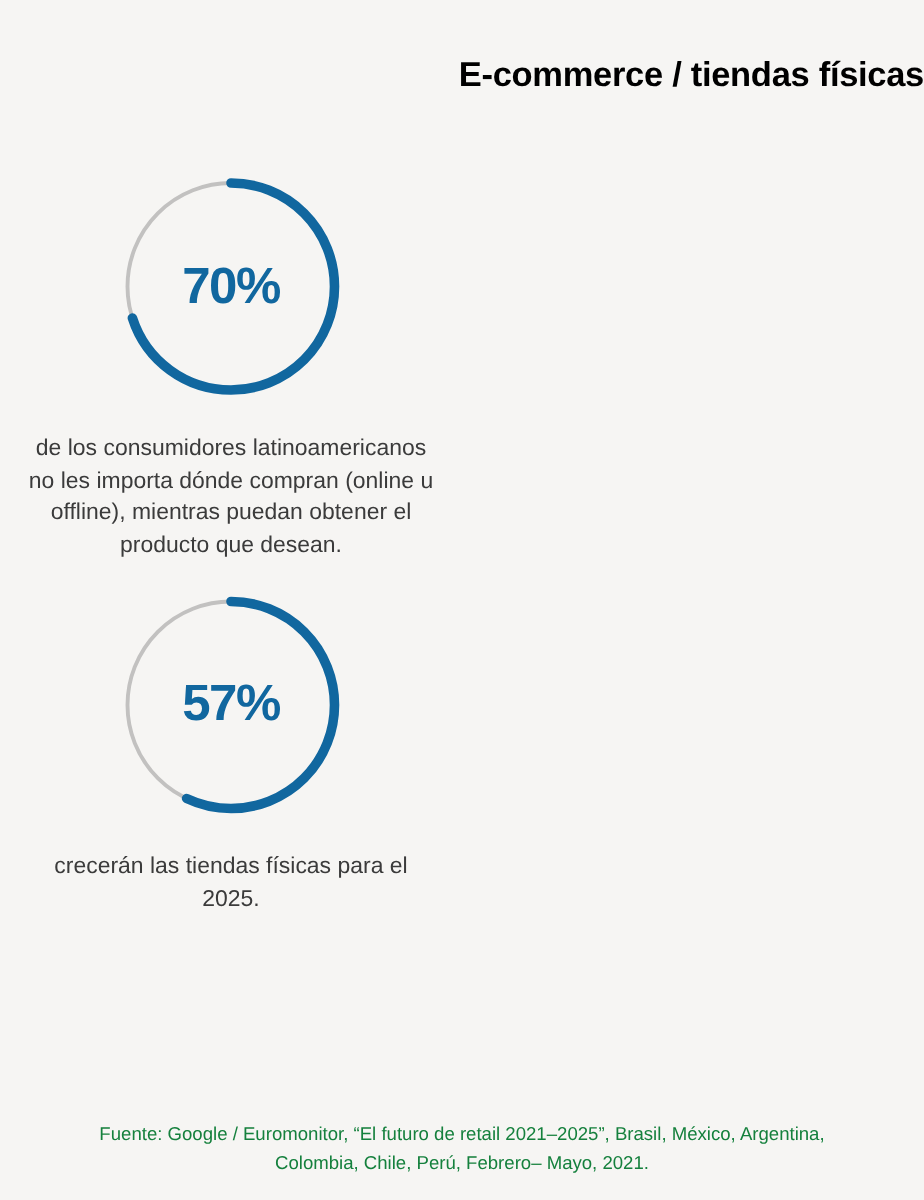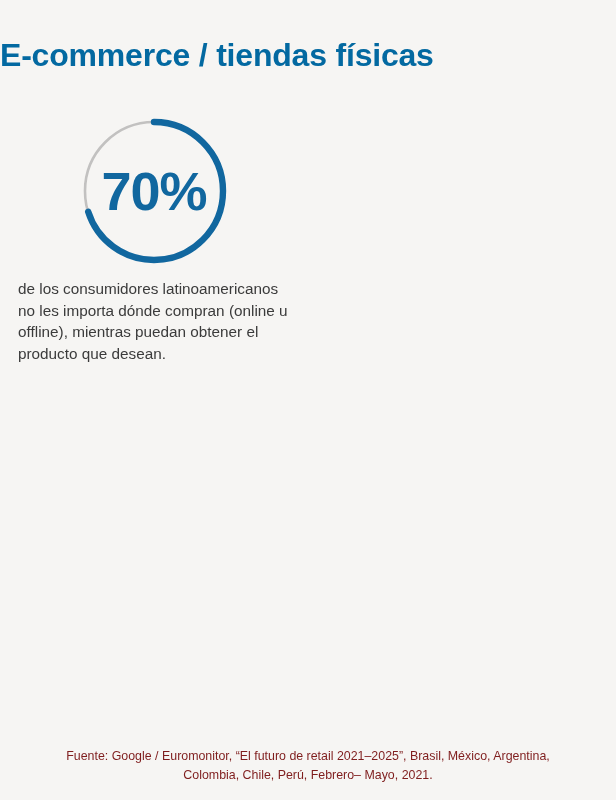"E-commerce / tiendas físicas" .title { color: #0369a1 -> #000000; font-size: 32px -> 23px; text-align: left -> right }
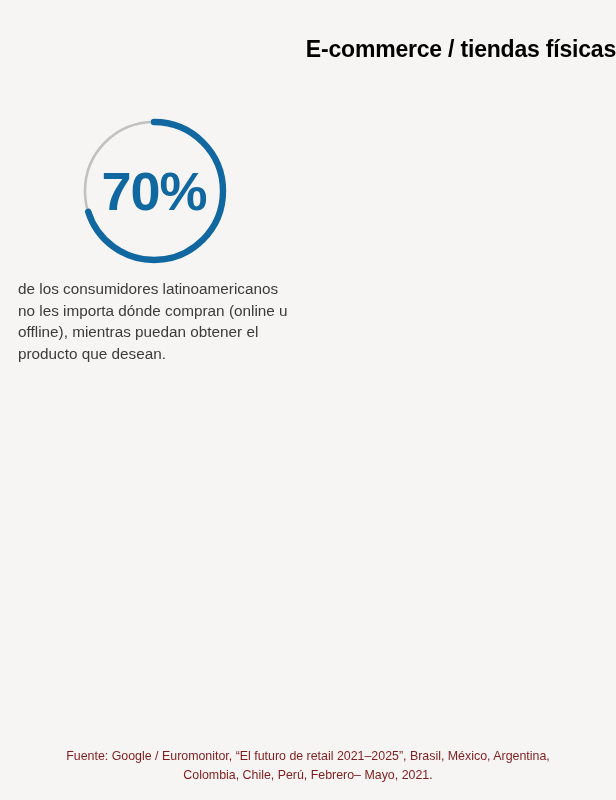"70%" .donut-label { font-size: 54px -> 34px }
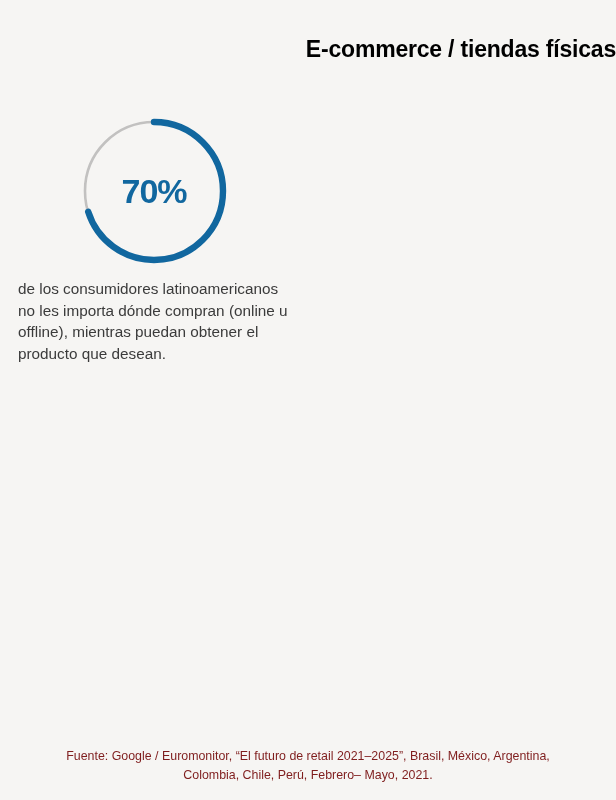"de los consumidores latinoamericanos no" .caption { margin-top: 14px -> 24px; text-align: none -> center }
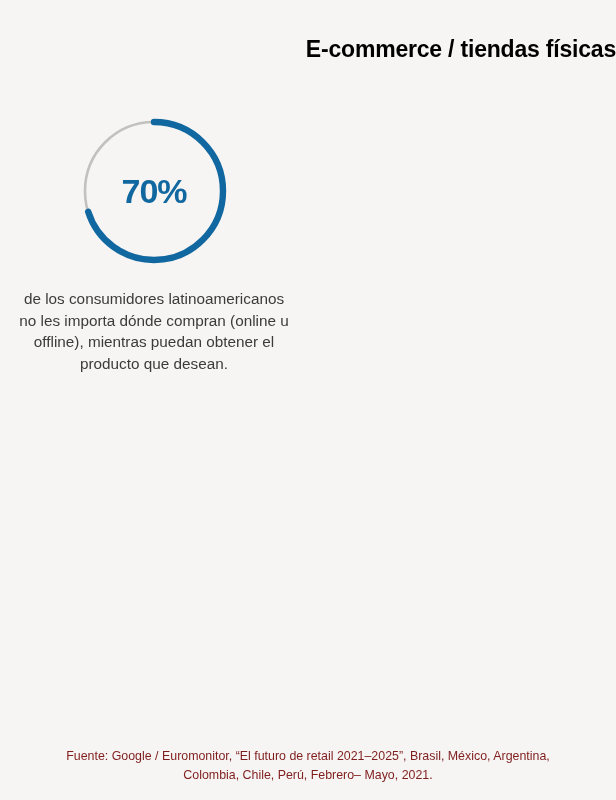"57%" div.stat-cell { html: none -> <div> <div> <svg> <circle></circle> <circle></circle> </svg> <div>57%</div> </div> <p>crecerán las tiendas físicas para el 2025.</p> </div> }
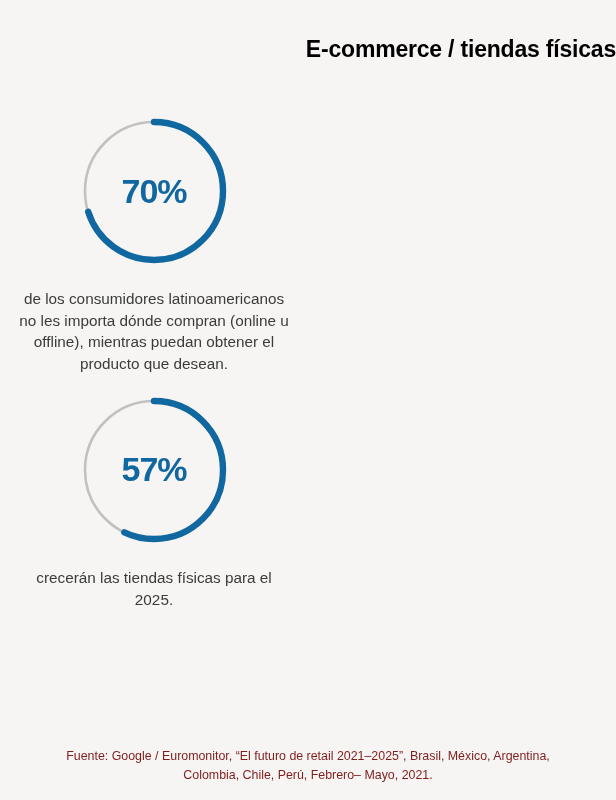"Fuente: Google / Euromonitor, “El" .footnote { color: #7f1d1d -> #15803d }
